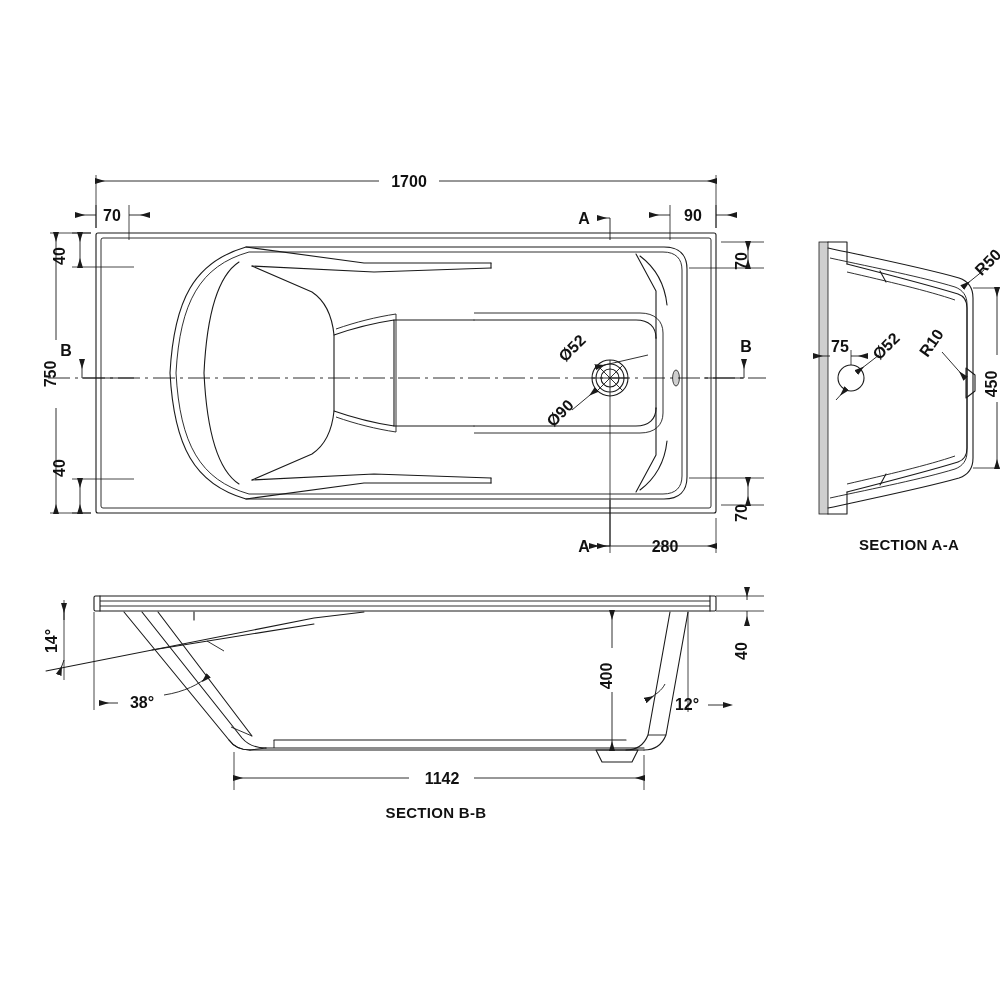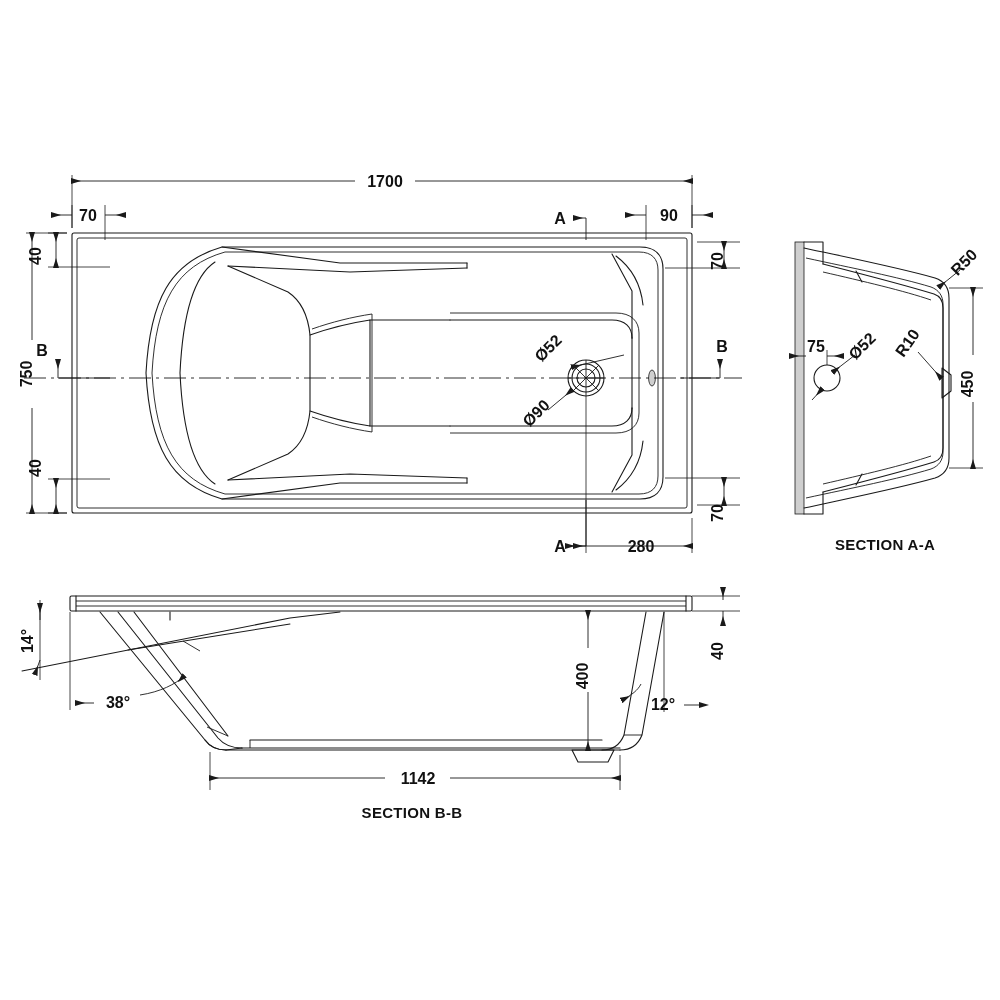"1700" #drawing-root { padding-left: none -> 24px }
